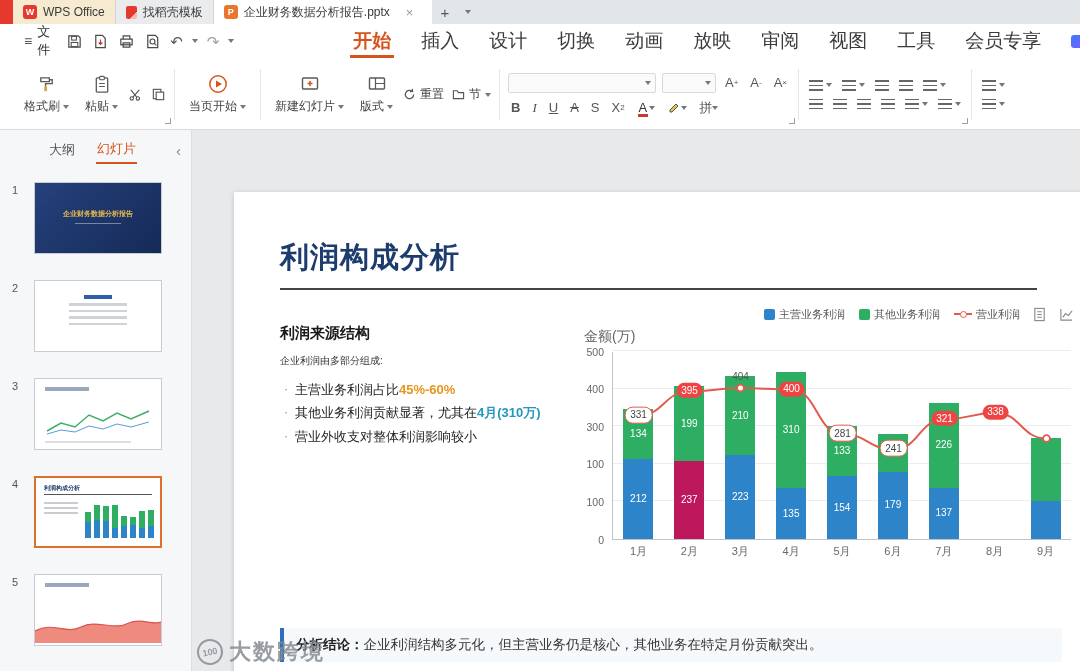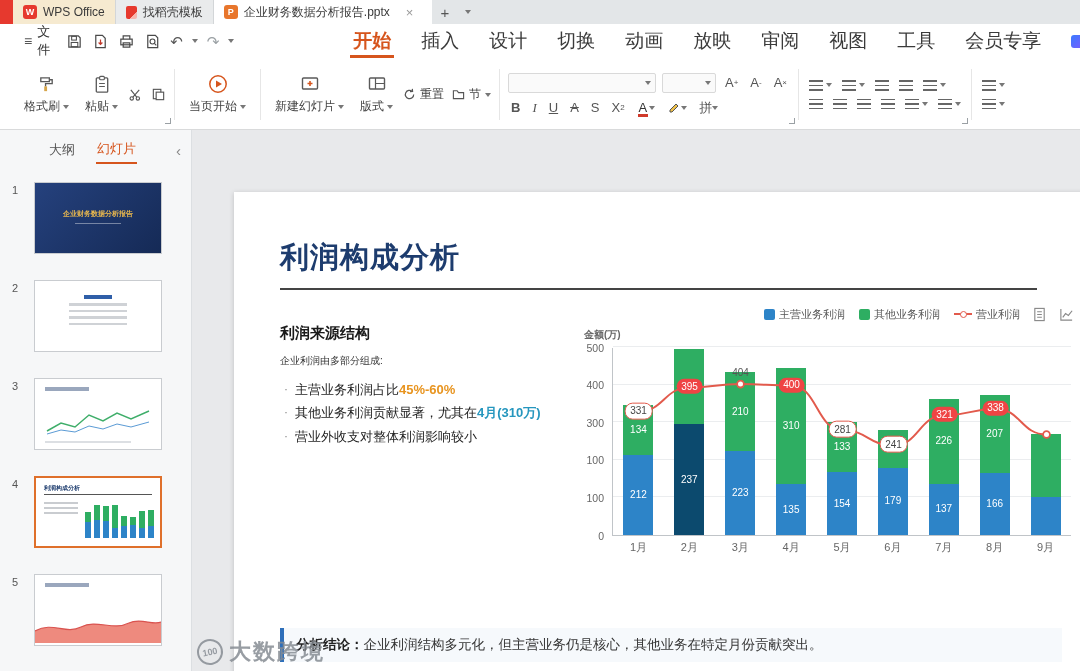"金额(万)" .ylab { font-size: 10px -> 14px; font-weight: bold -> none }
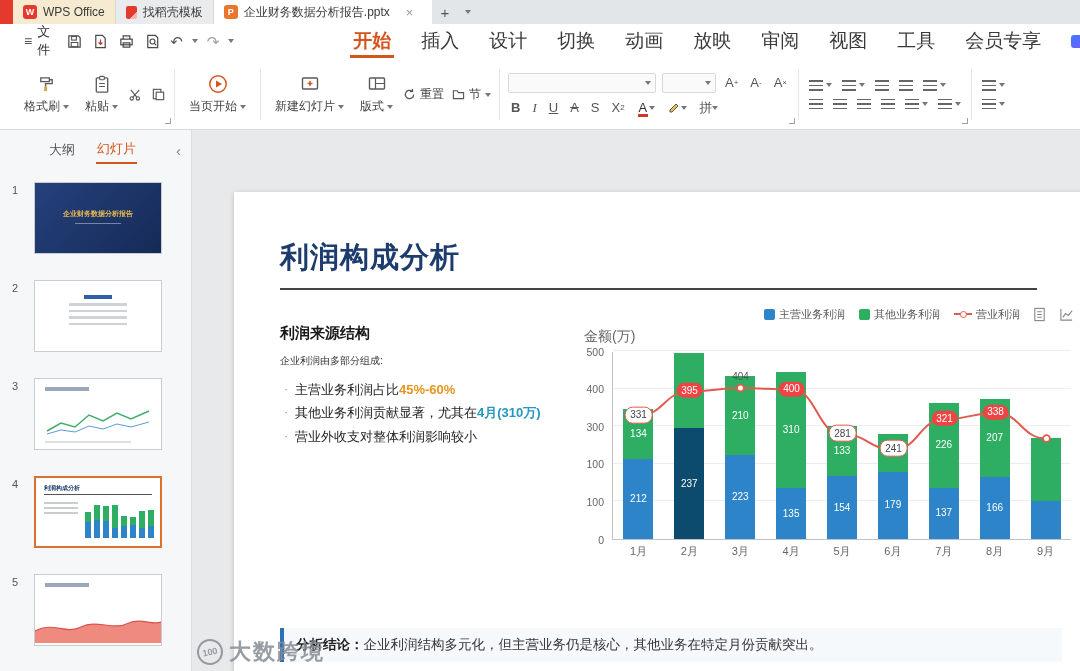"207" div.stack { html: <div> <div> <span>207</span> </div> <div> <span>166</span> </div> </div> -> none }
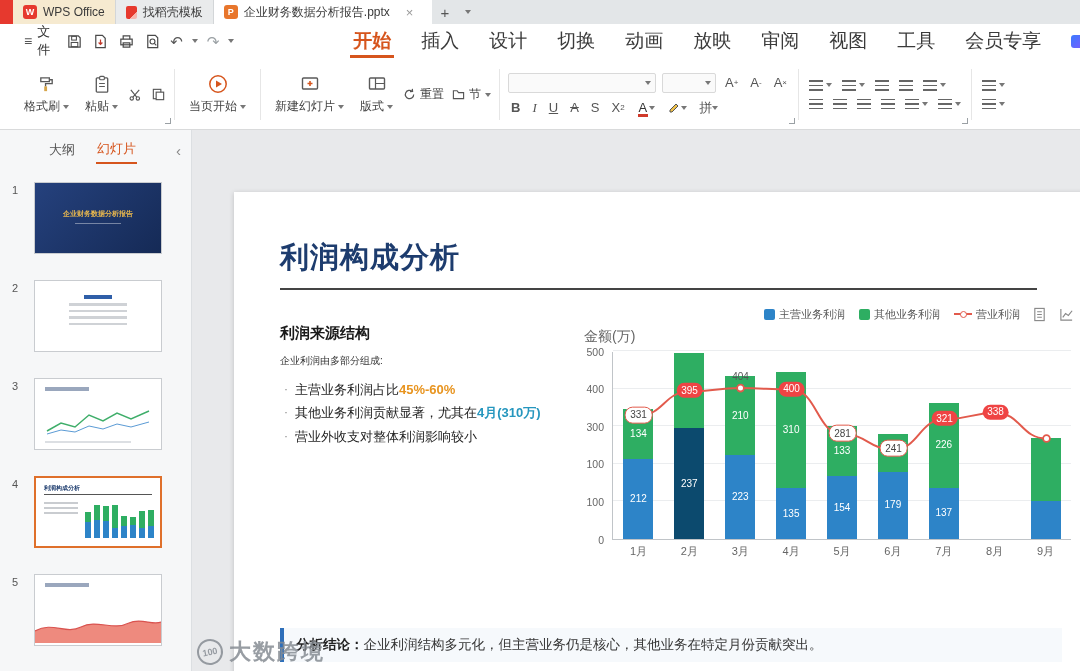"237" div.seg { background: #0c4a6e -> #be185d; height: 111px -> 78px }
